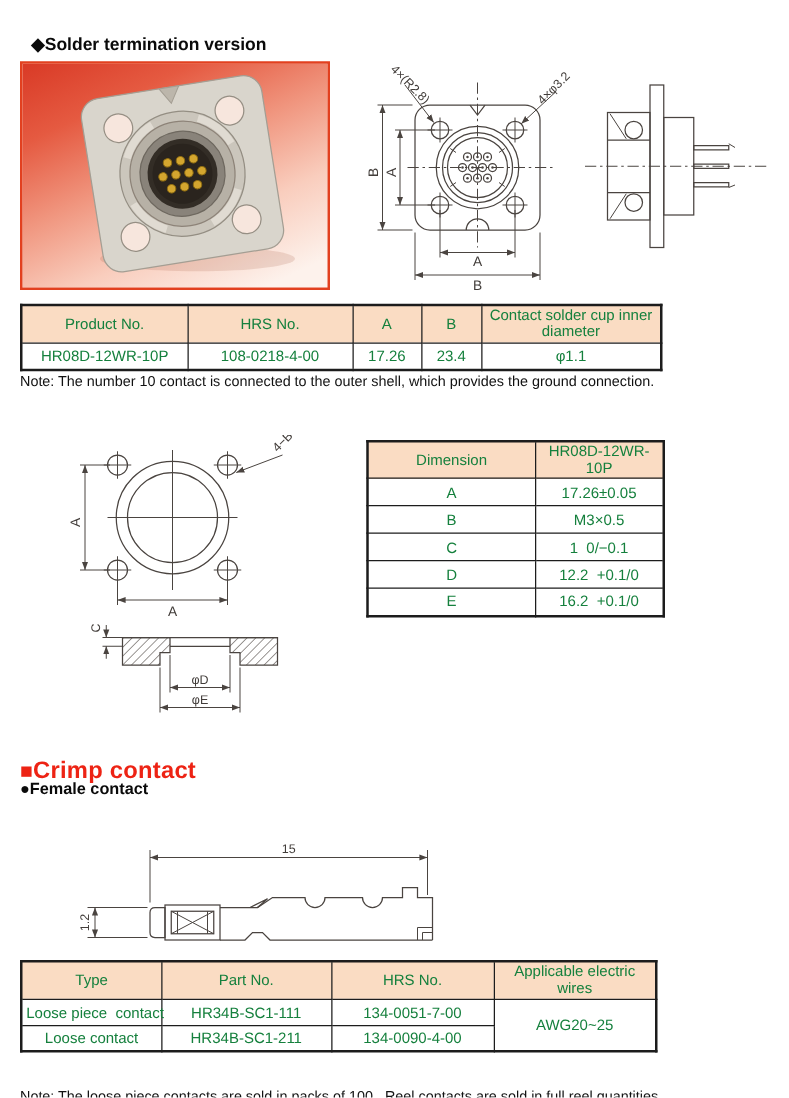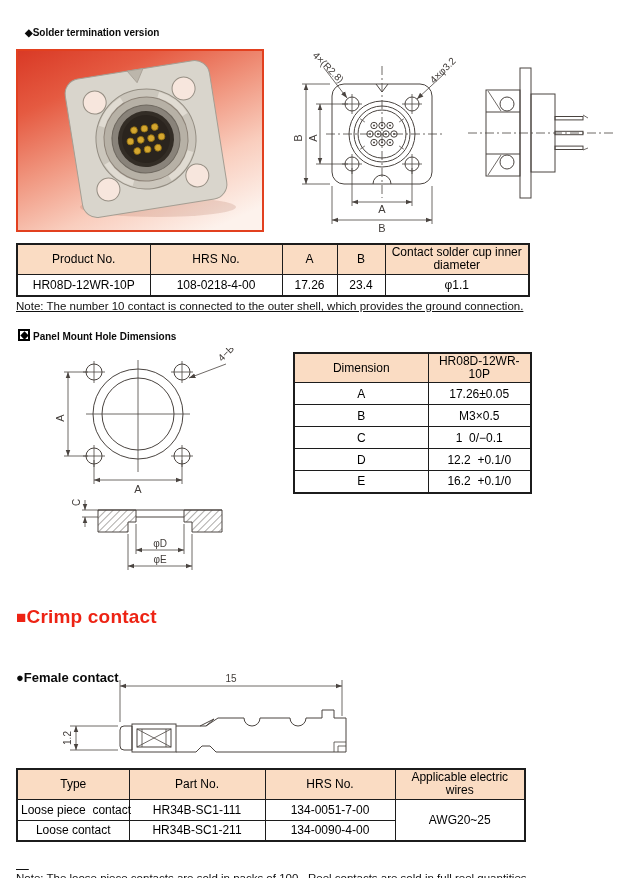"◆Solder termination version" .sub-title { font-size: 10px -> 14px }
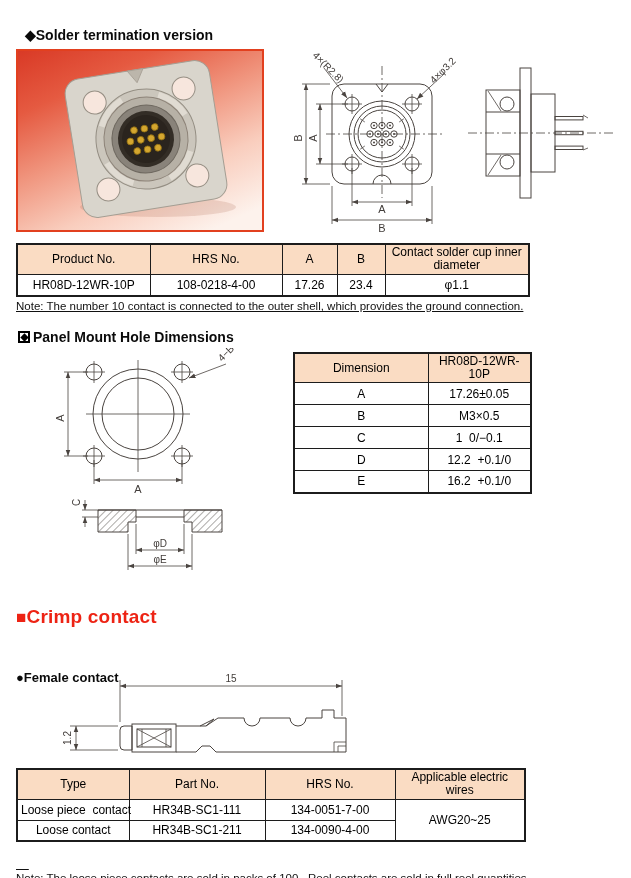"Product No." table.tbl th, table.tbl td { color: #000000 -> #15803d }
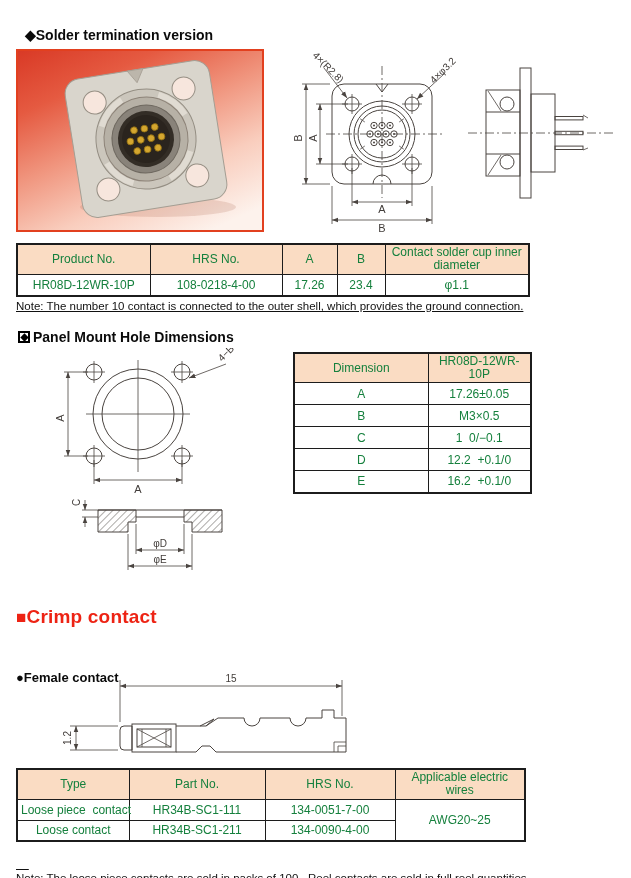"Note: The number 10 contact" .note { text-decoration: underline -> none }
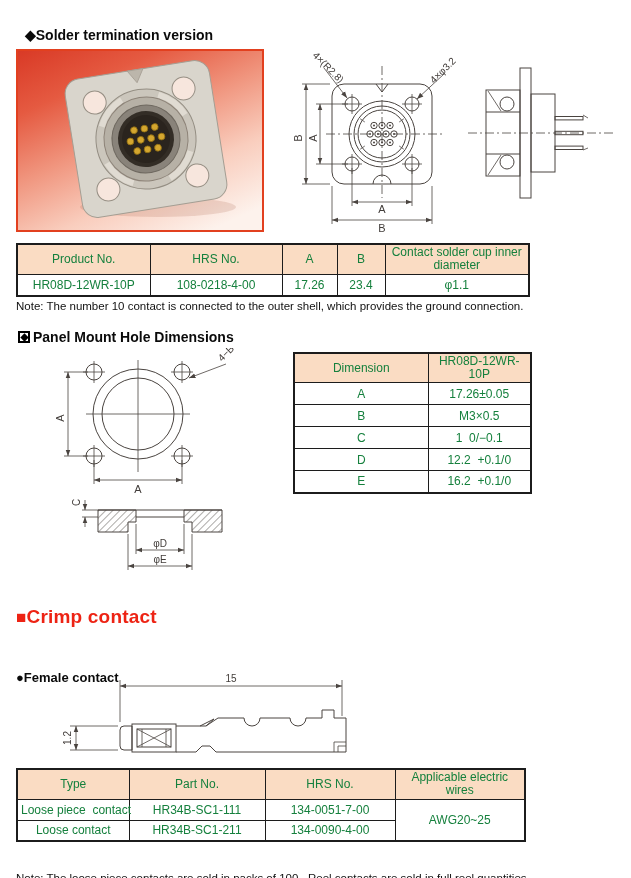"Panel Mount Hole Dimensions" div.abs { html: <div> <span><span></span></span><span>Panel Mount Hole Dimensions</span> </div> -> none }
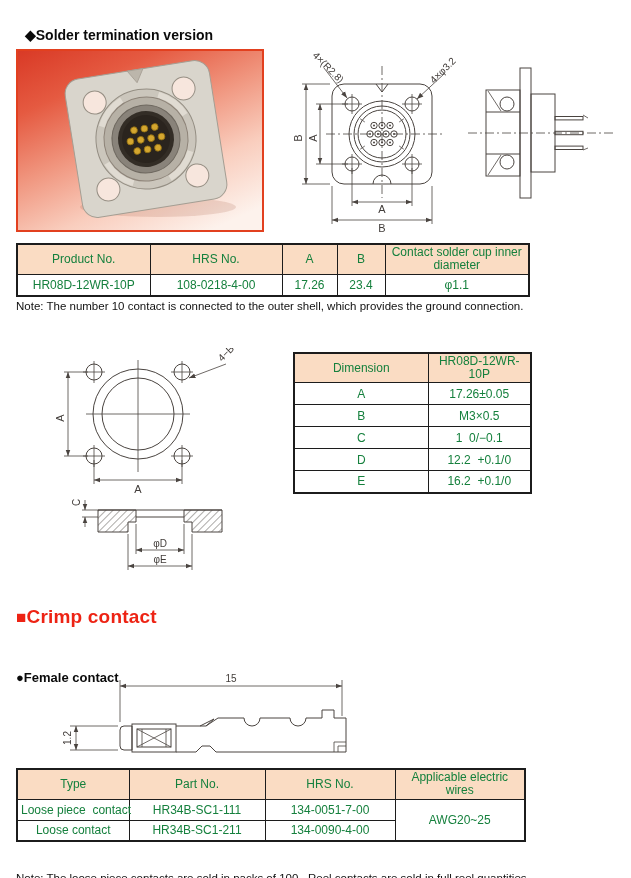"●Female contact" div.abs { top: 670px -> 623px }
